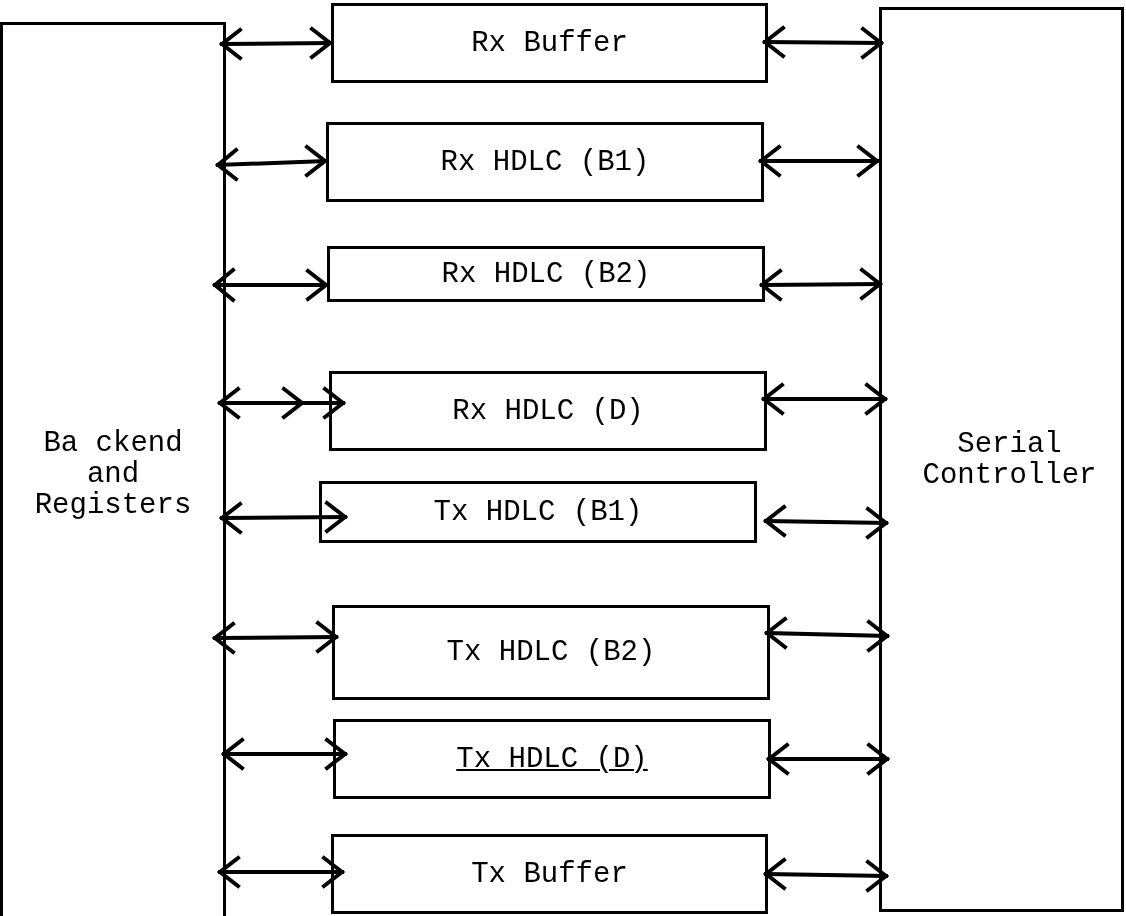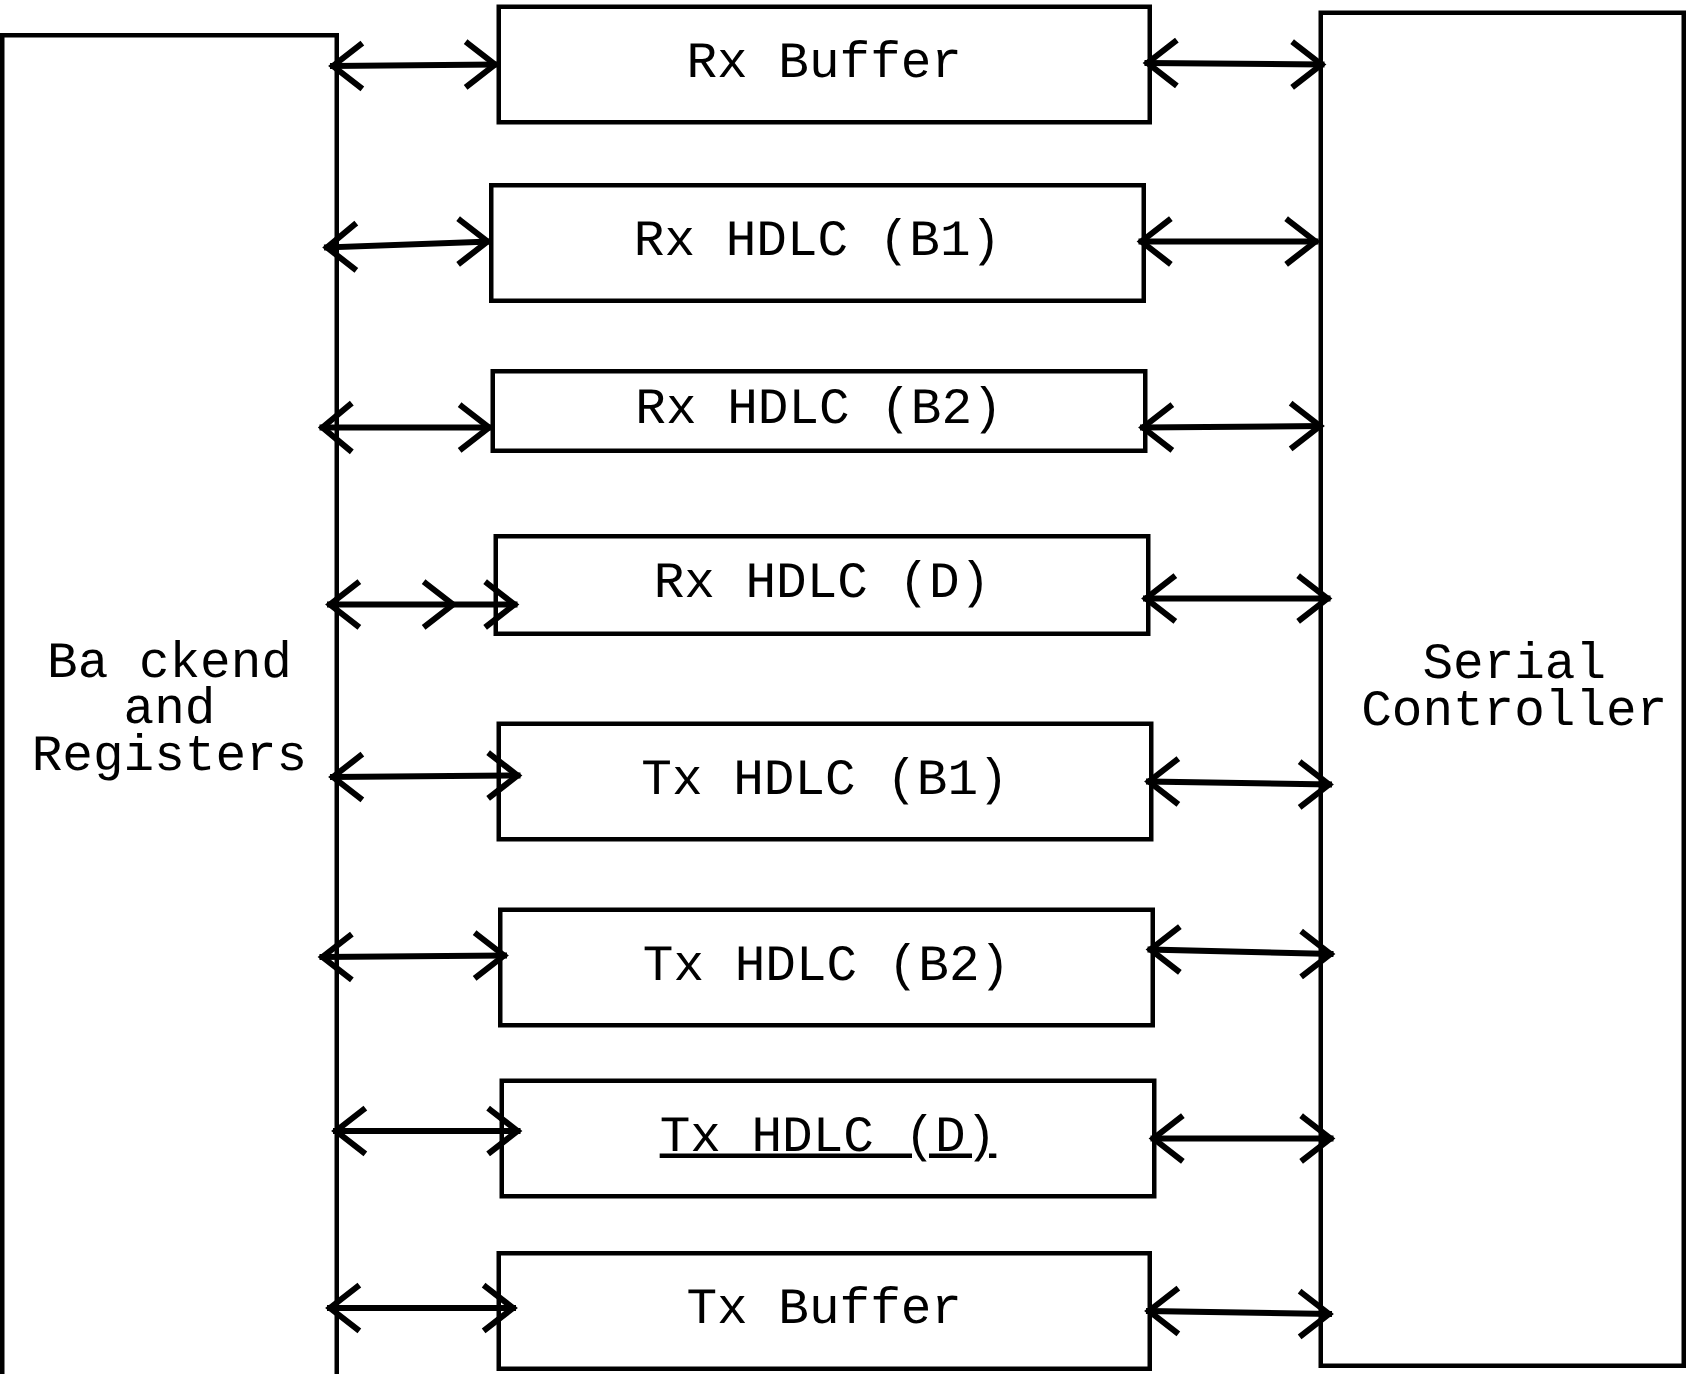"Rx Buffer" .blk { font-size: 34px -> 29px }
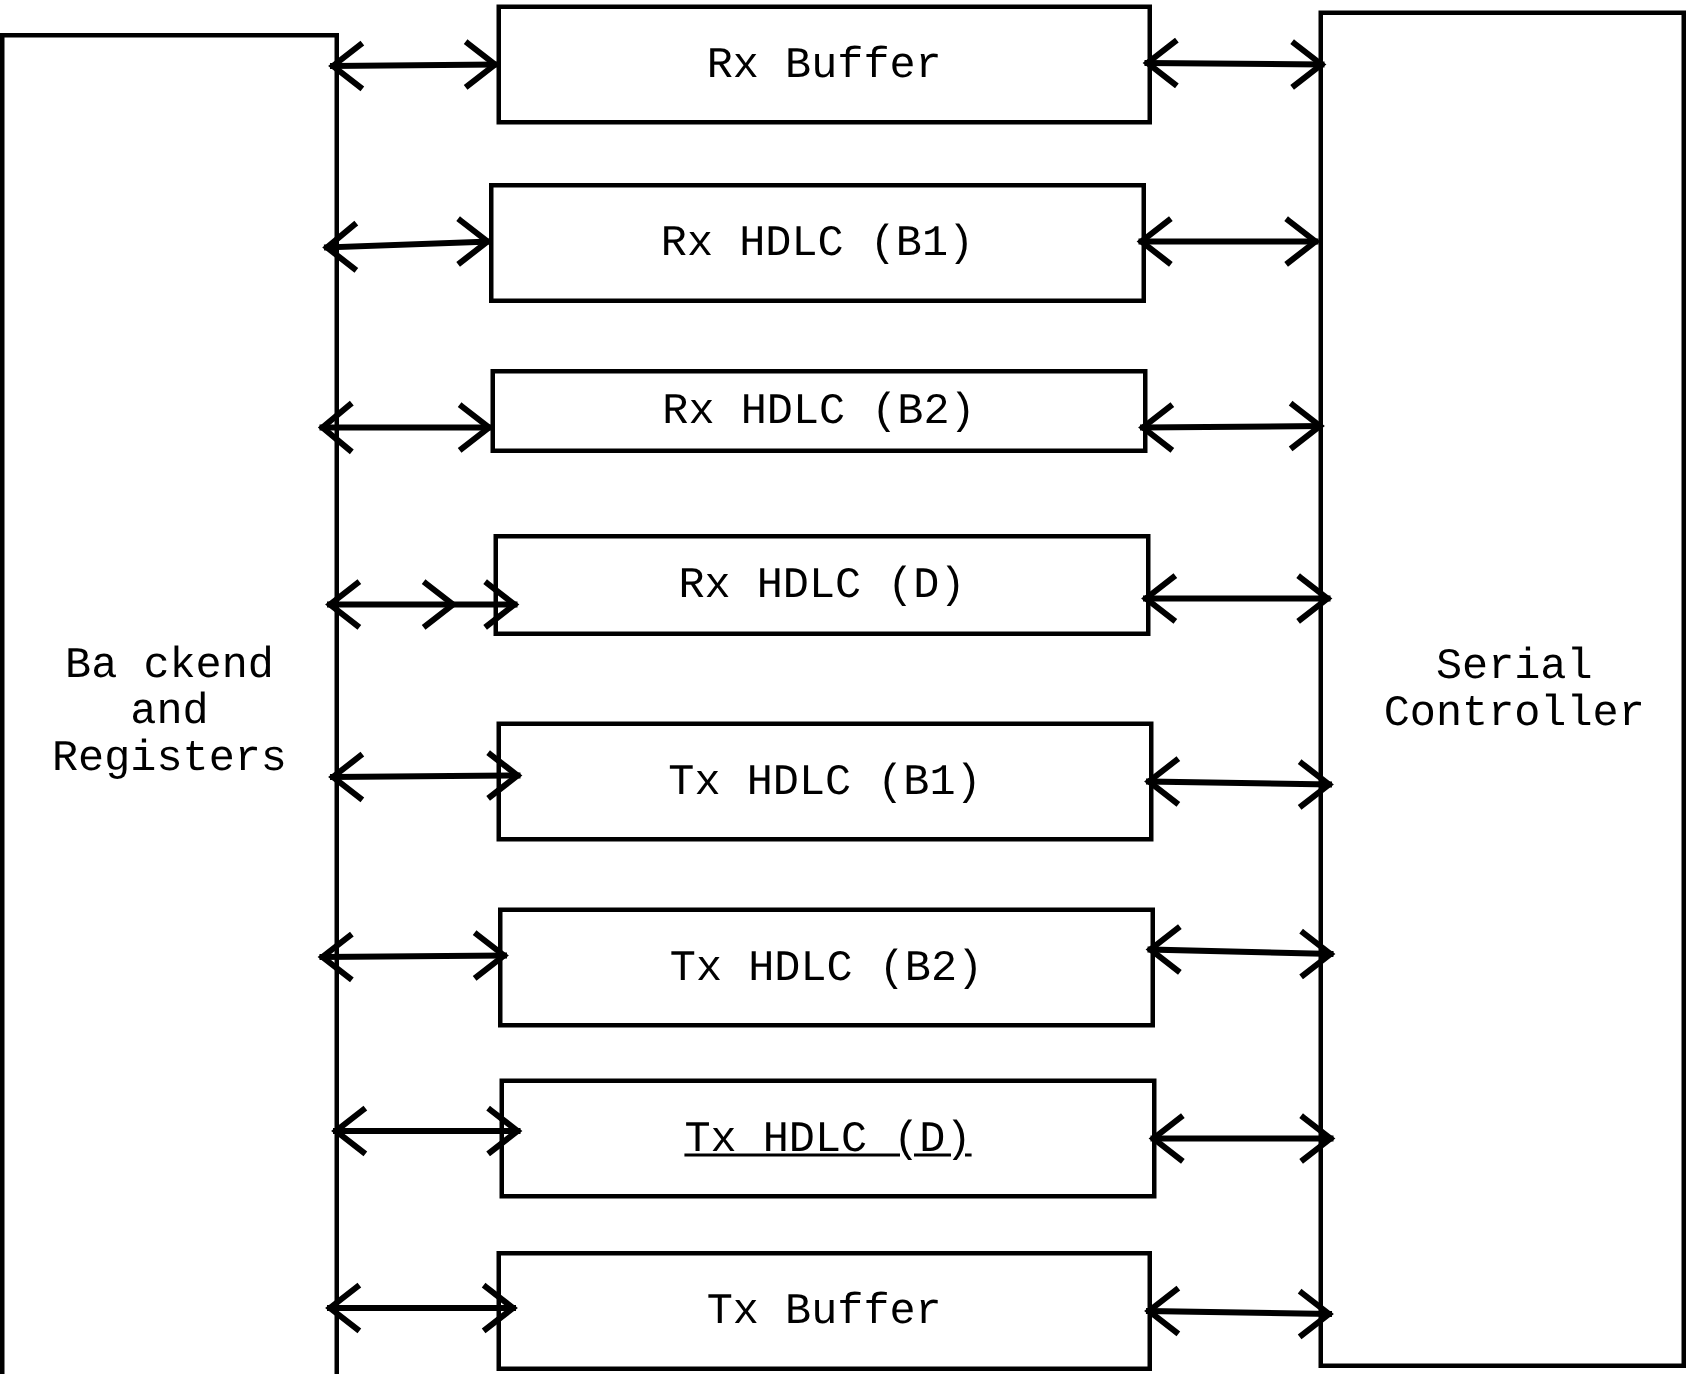"Rx HDLC (D)" div.blk { height: 68px -> 80px; top: 356px -> 371px }
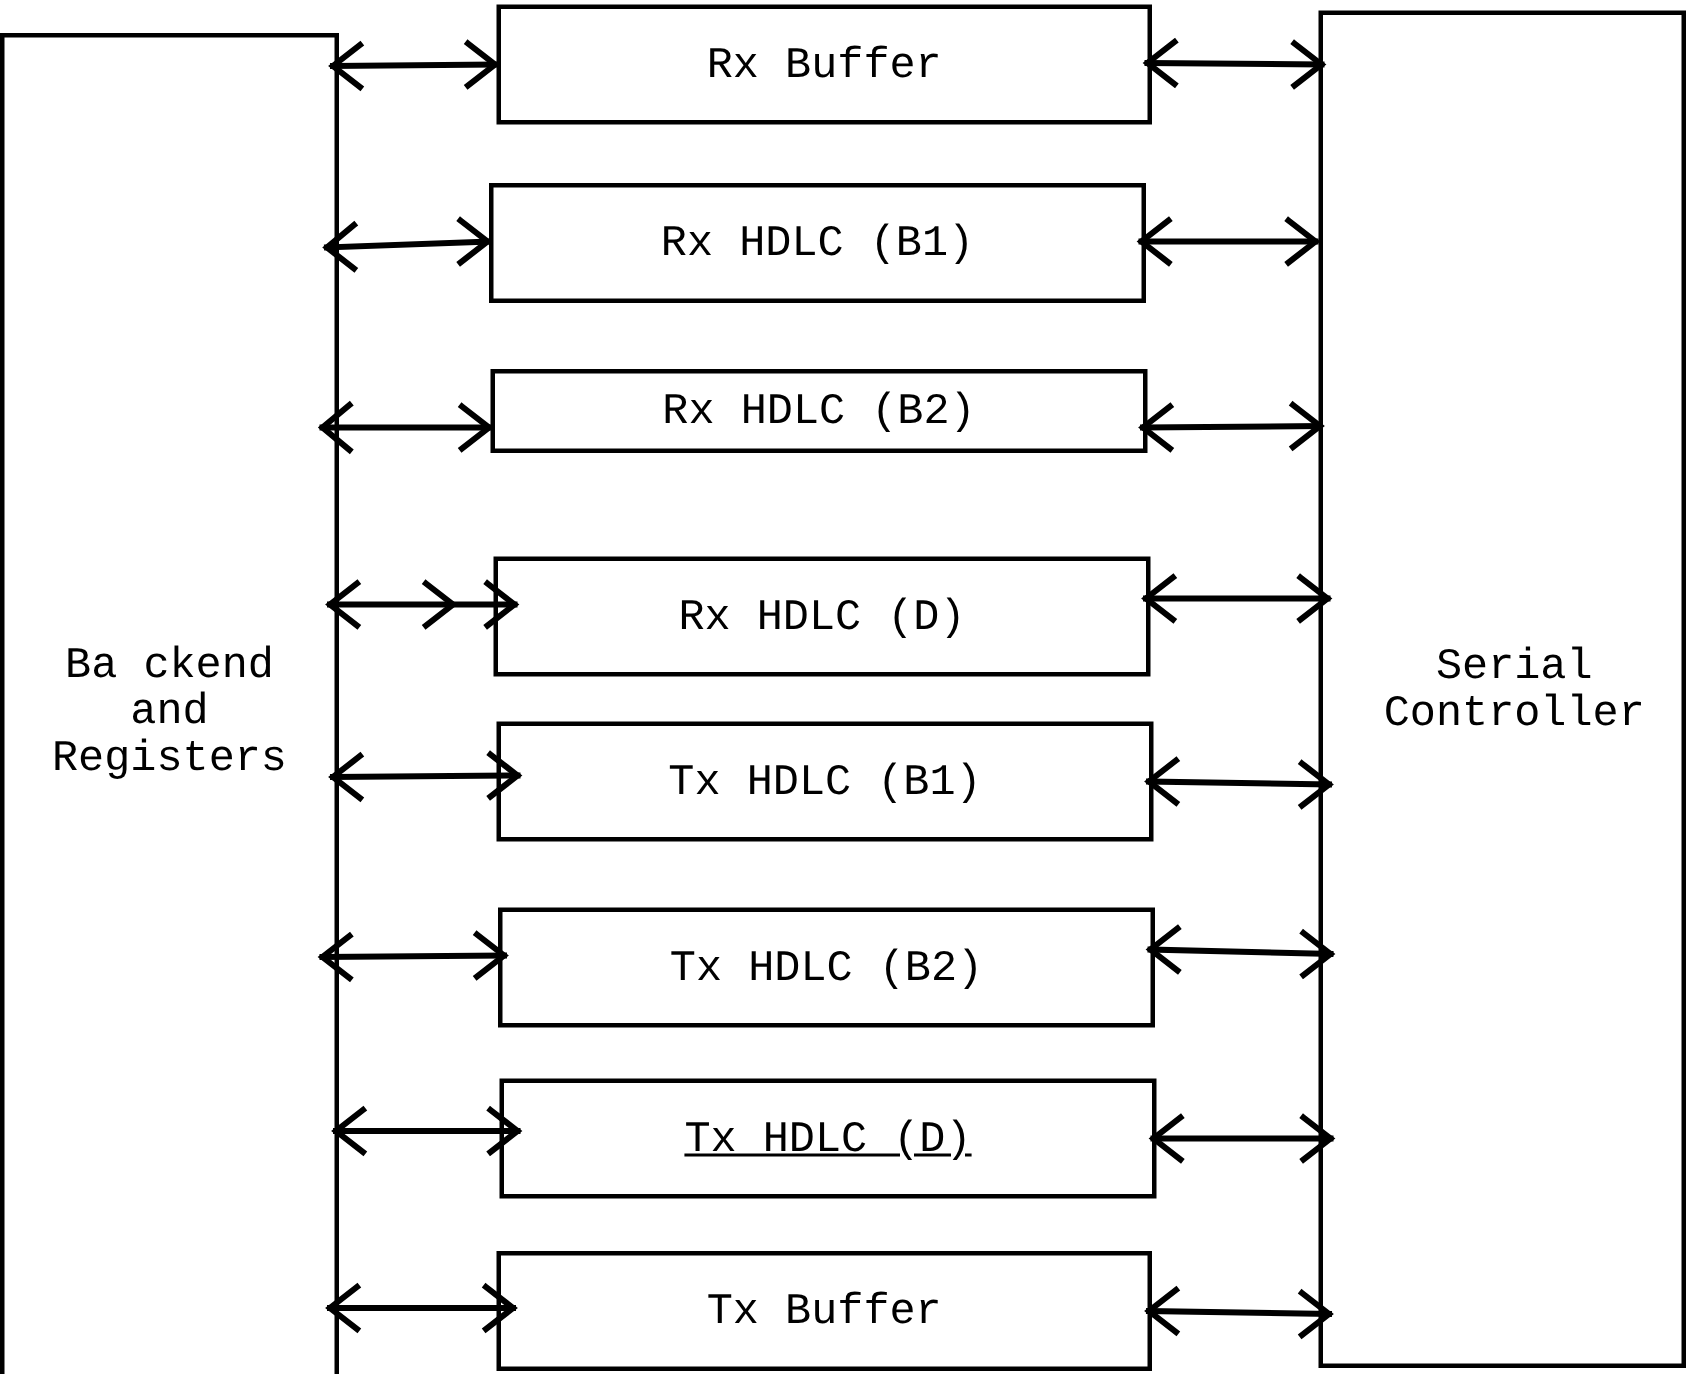"Tx HDLC (B1)" div.blk { height: 80px -> 62px; left: 331px -> 319px }
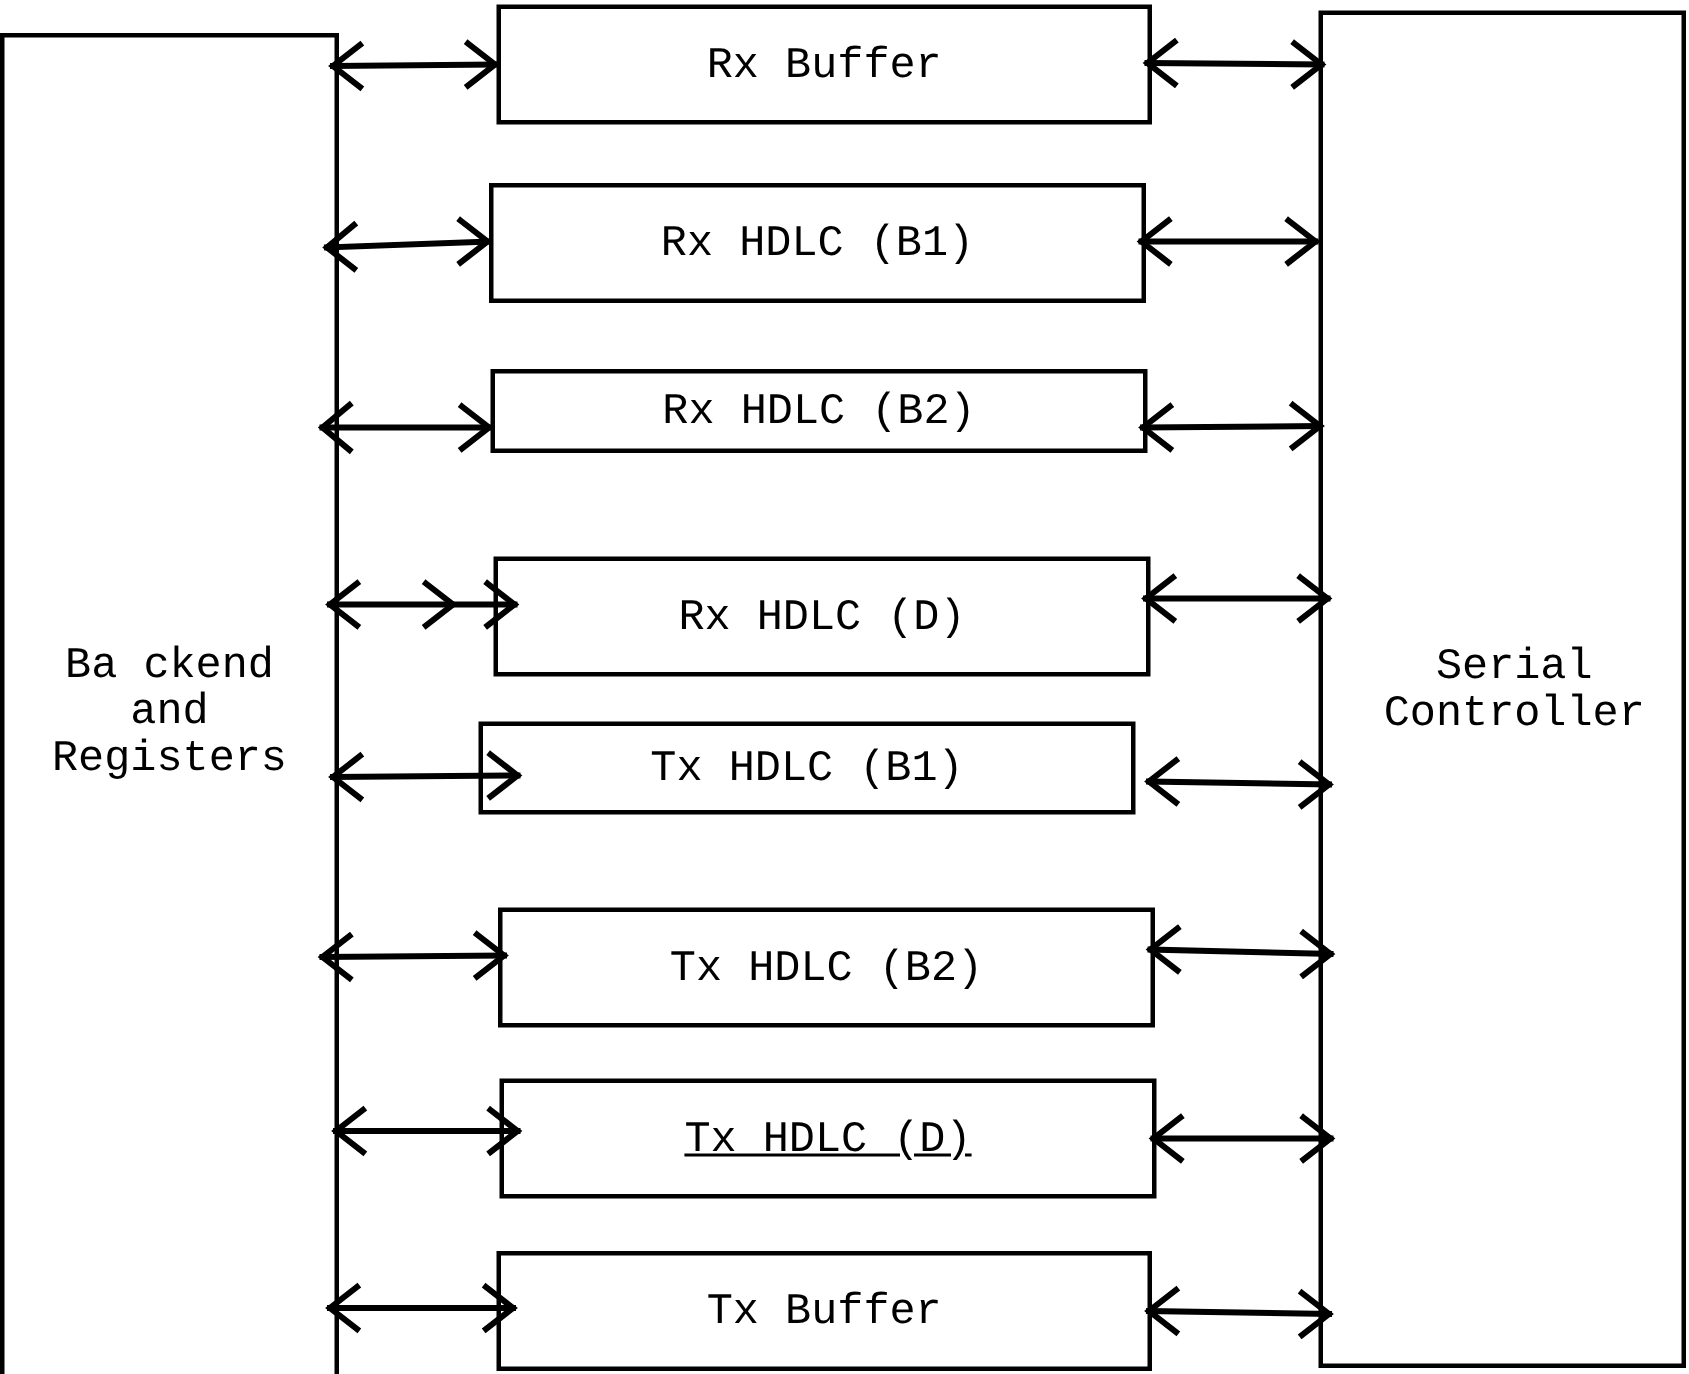"Tx HDLC (B2)" div.blk { height: 80px -> 95px }
